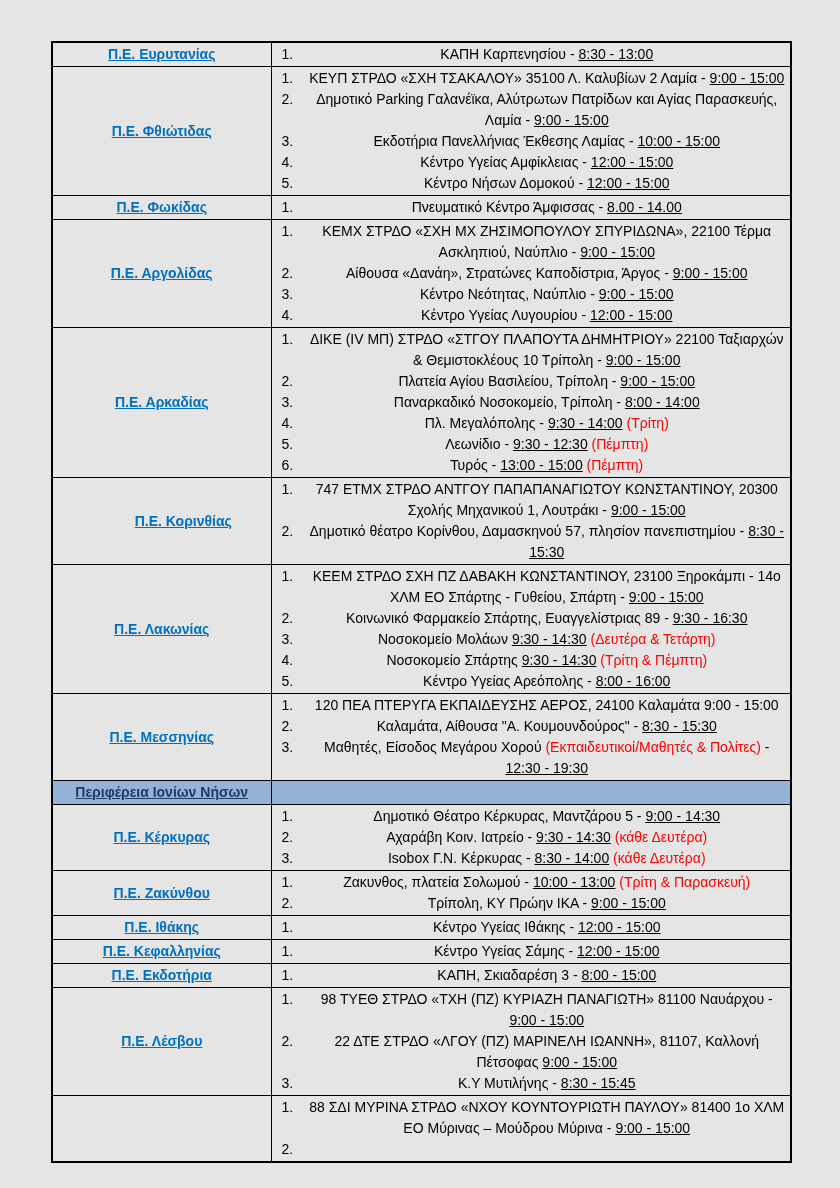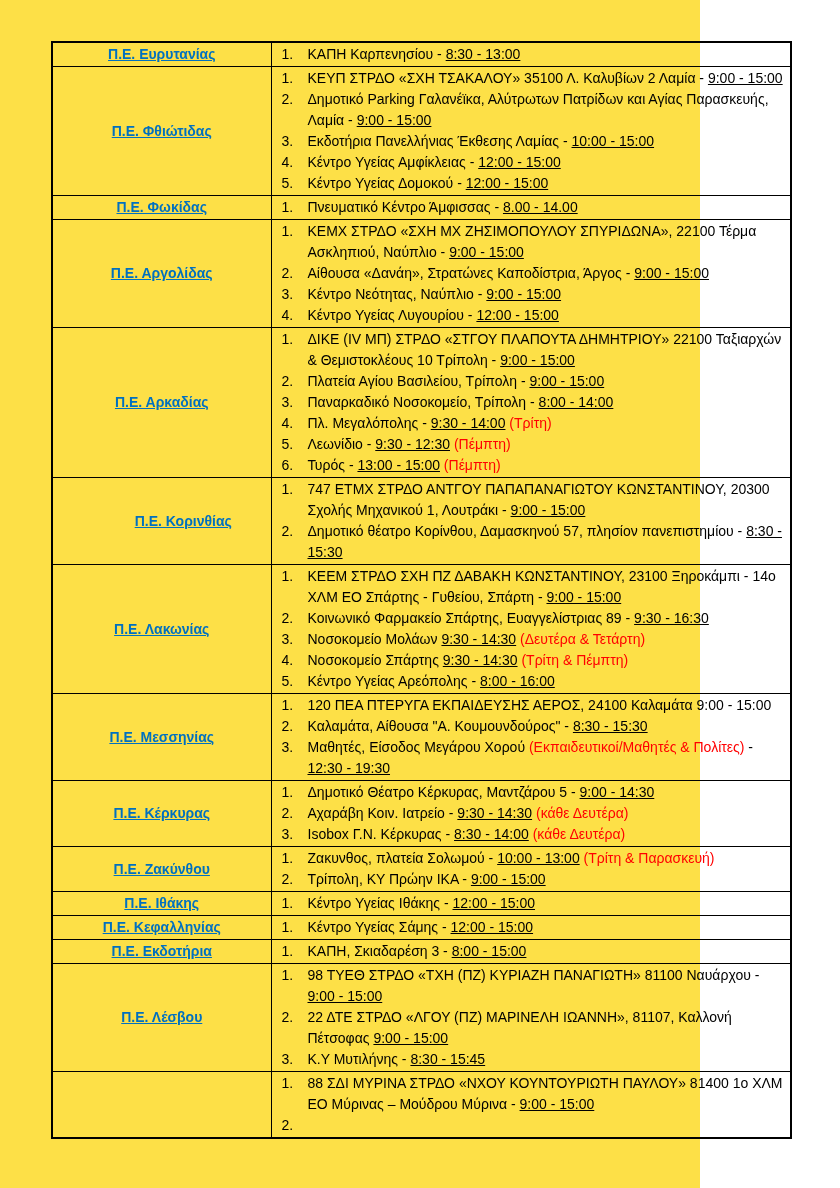"Π.Ε. Ευρυτανίας" .page { background: #fde047 -> #e5e5e5; width: 700px -> 840px }
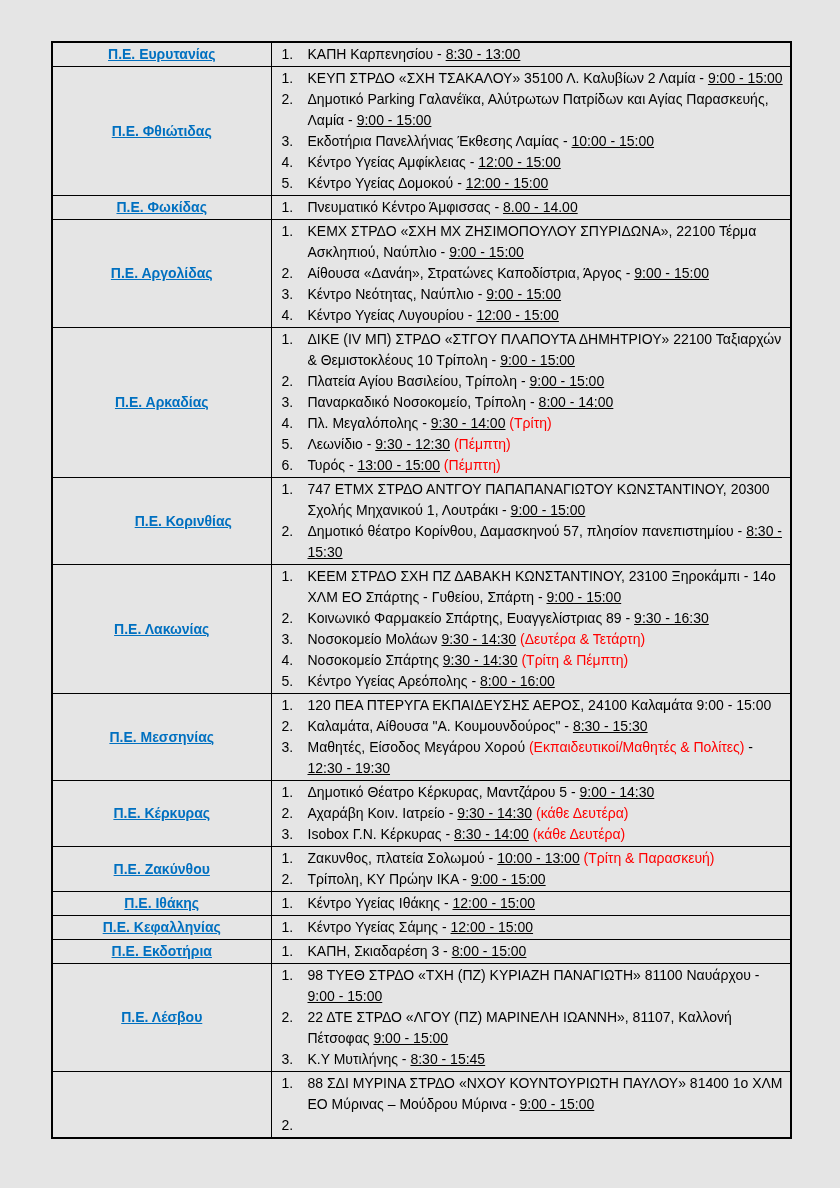"ΚΑΠΗ Καρπενησίου - 8:30 -" .item-text { text-align: none -> center }
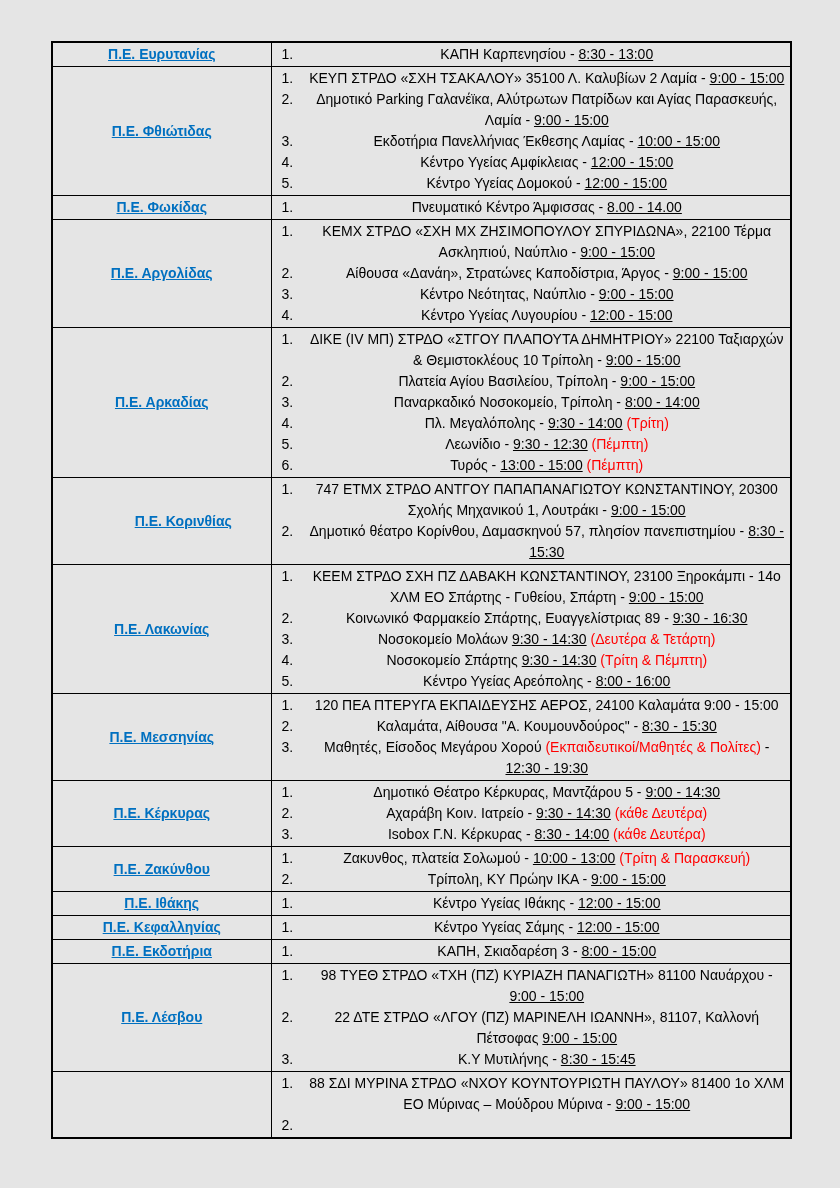"Κέντρο Υγείας Δομοκού -" span.seg-n { text: Υγείας -> Νήσων }
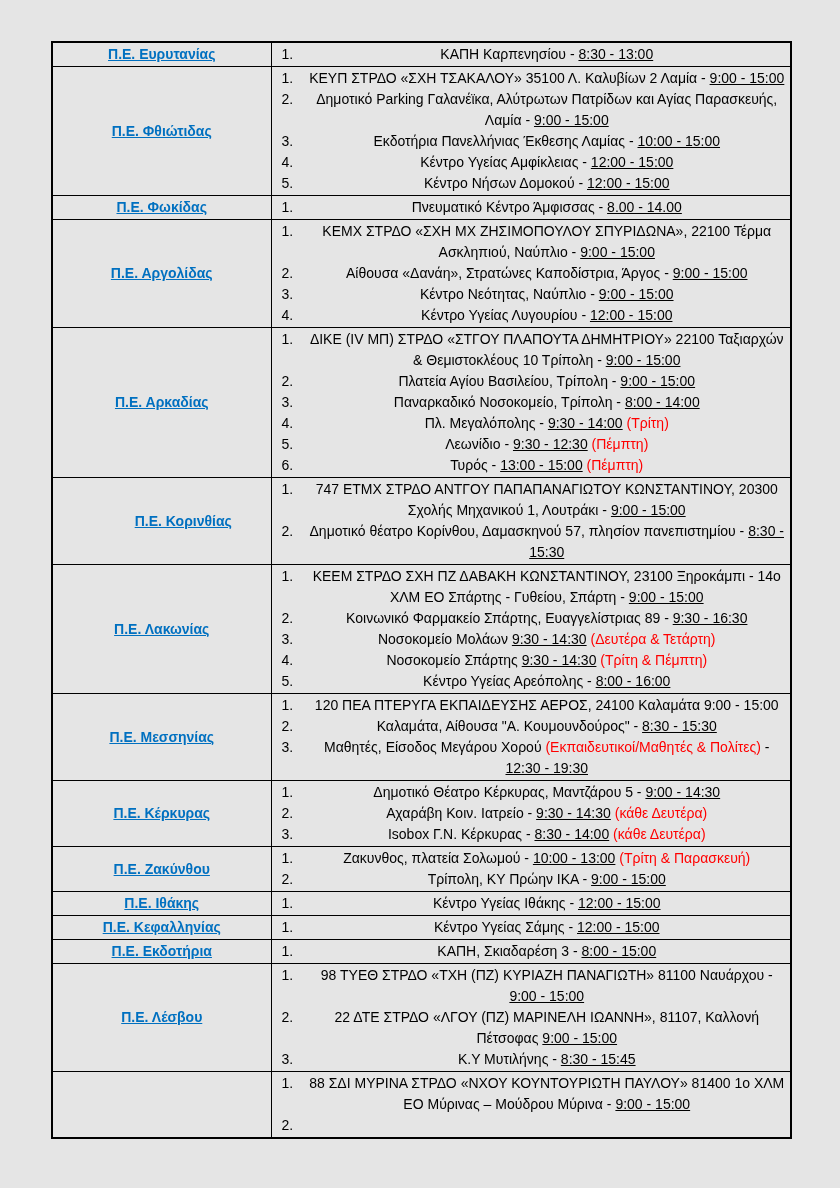"Περιφέρεια Ιονίων Νήσων" tr.section-row { html: none -> <tr> <td><span>Περιφέρεια Ιονίων Νήσων</span></td> <td></td> </tr> }
